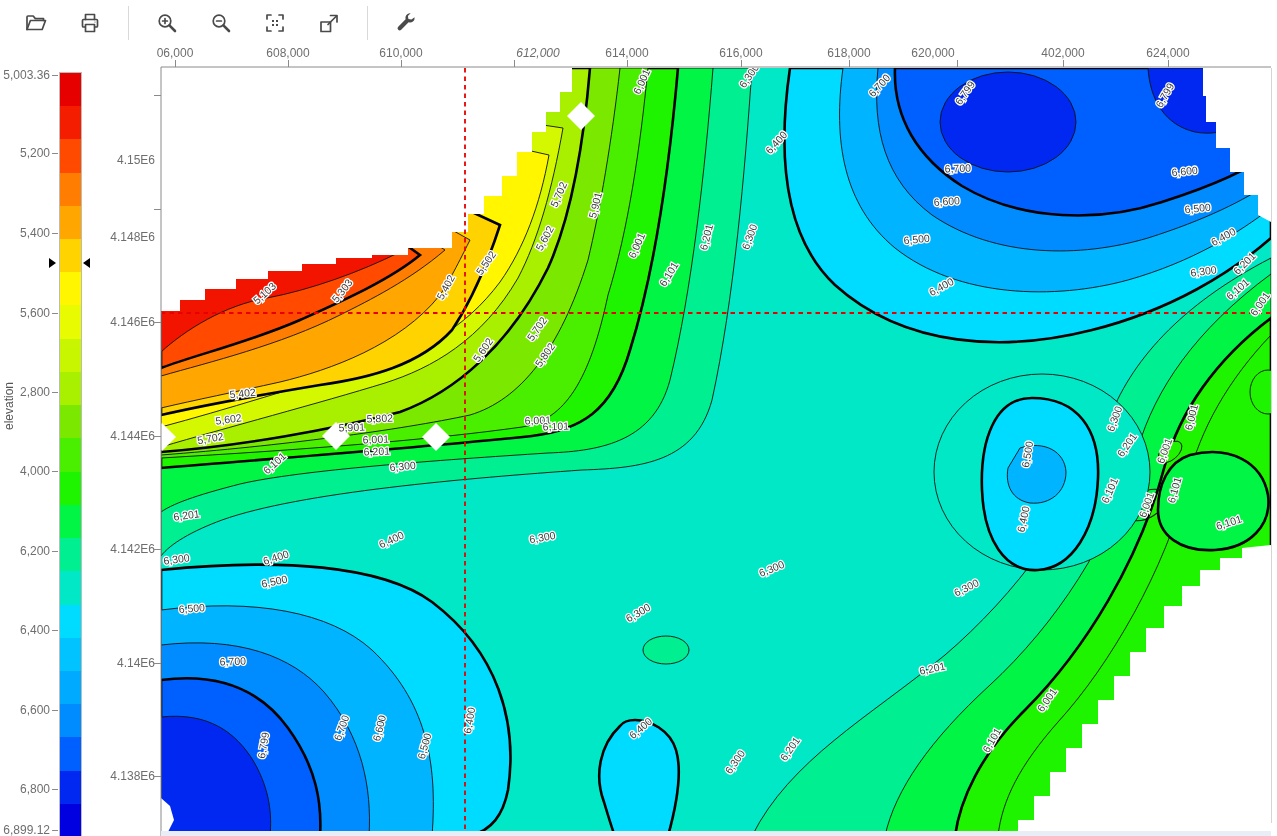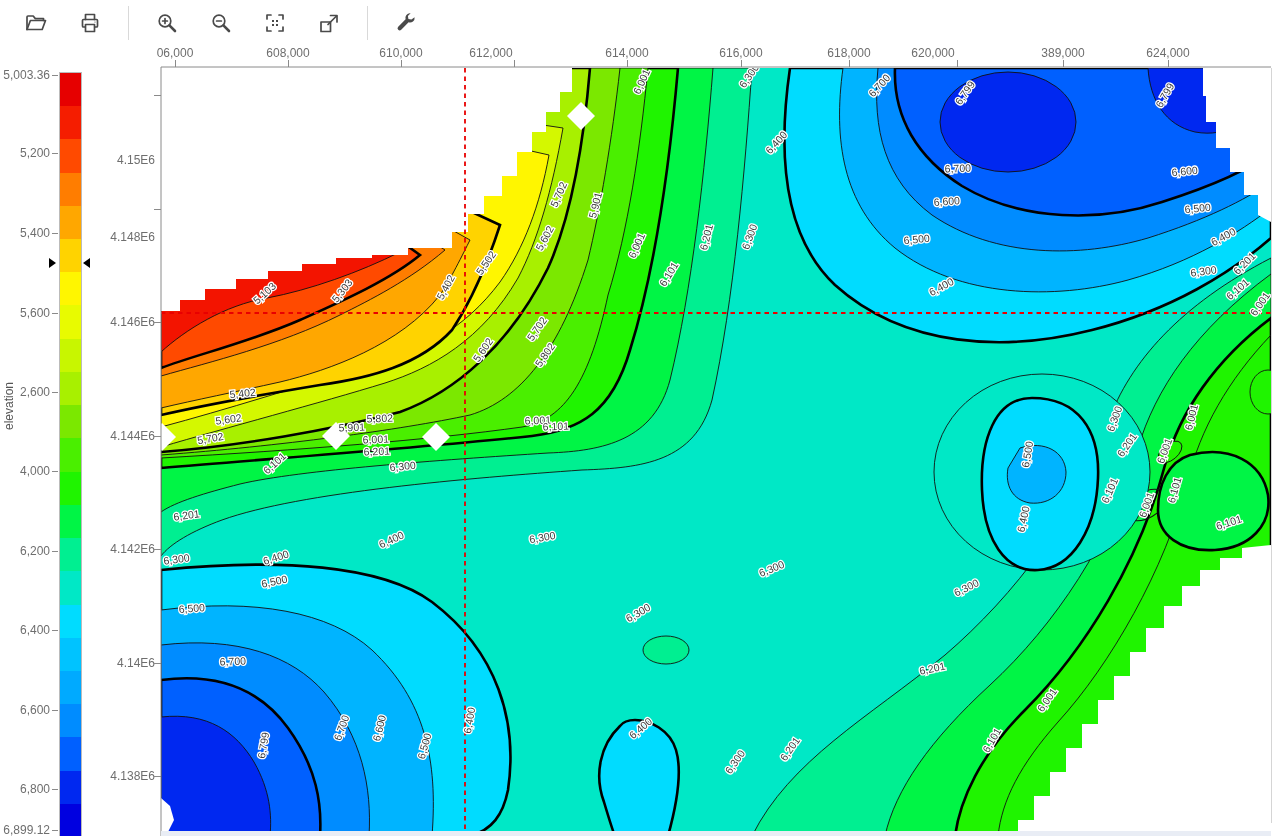"612,000" div.x-tick-label { font-style: none -> italic; left: 491px -> 538px }
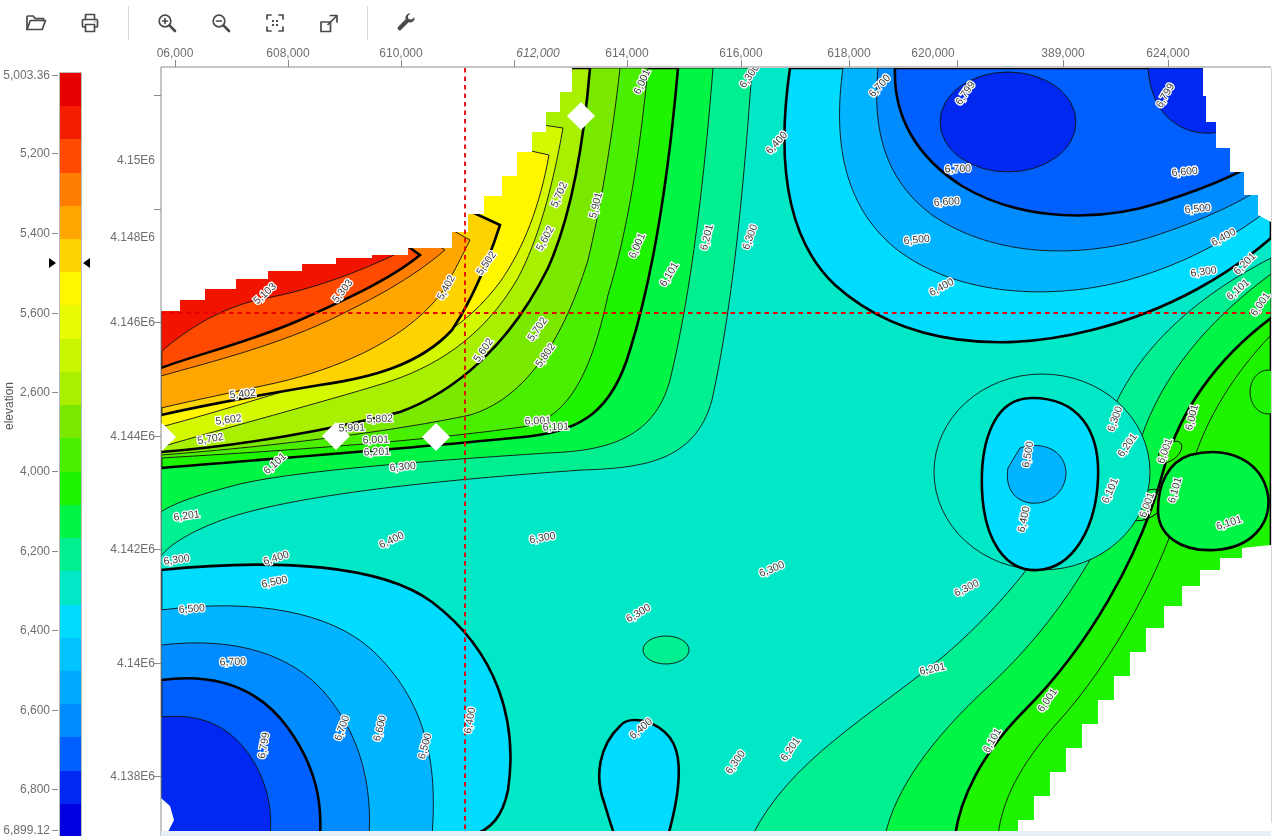"389,000" div.x-tick-label { text: 389,000 -> 402,000 }
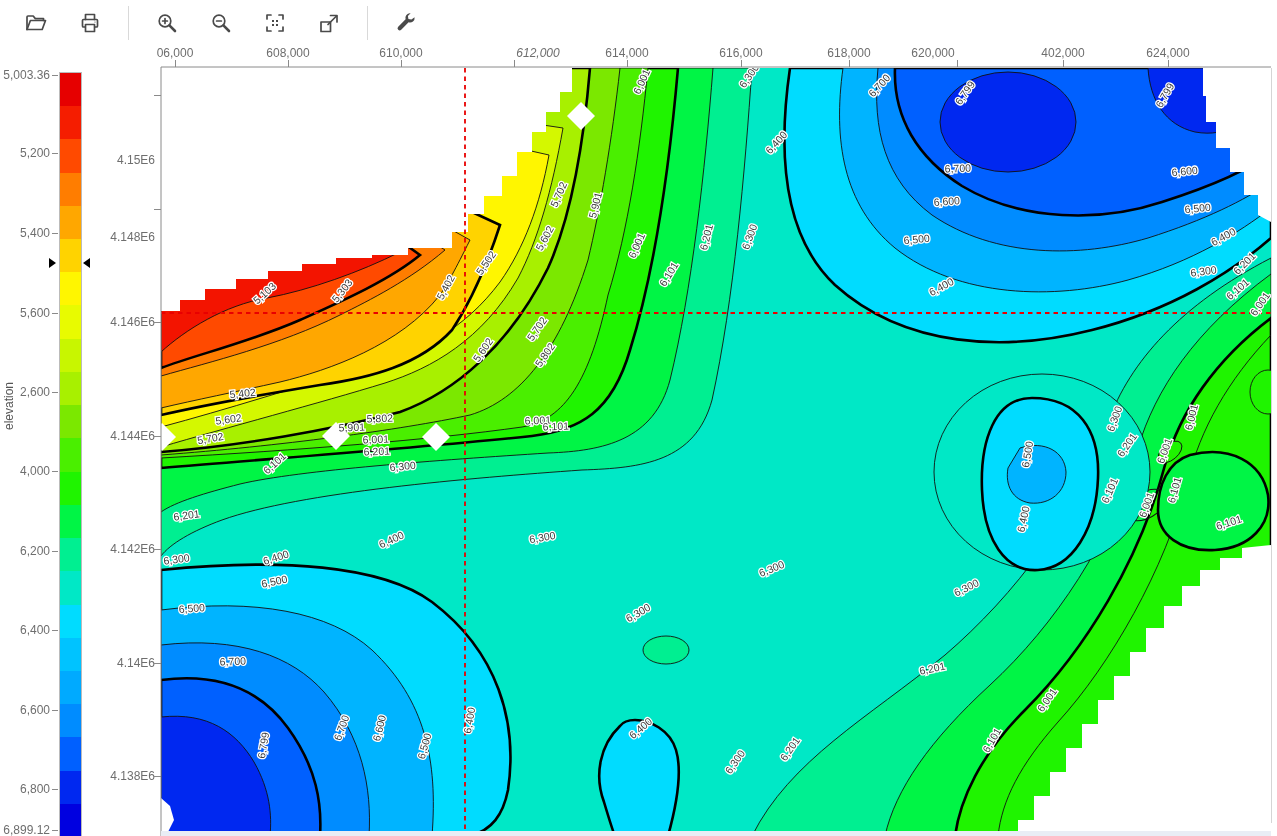"2,600" div.cb-tick-label { text: 2,600 -> 2,800 }
